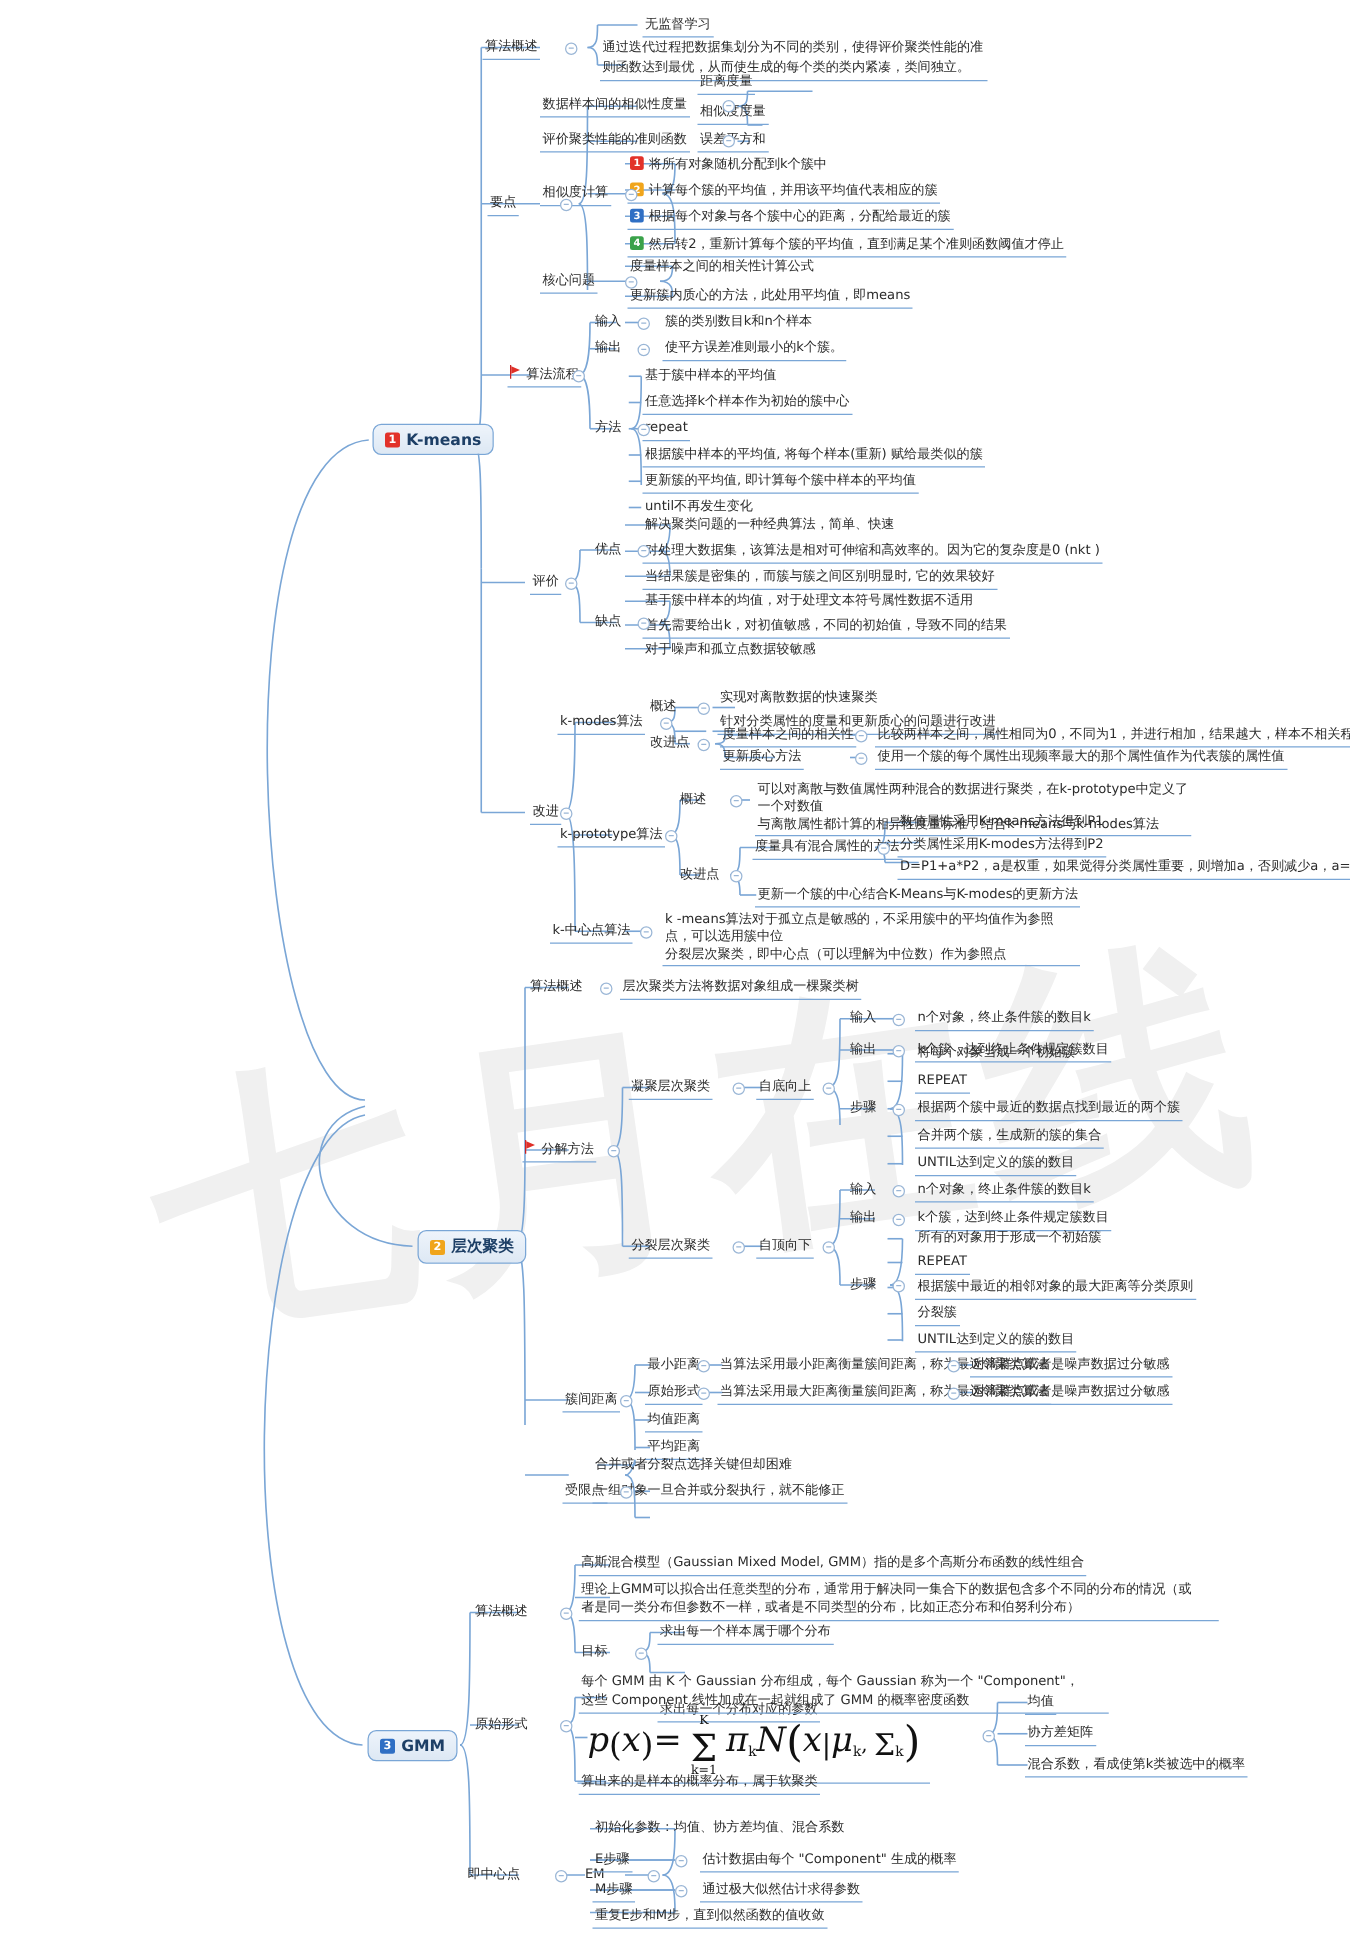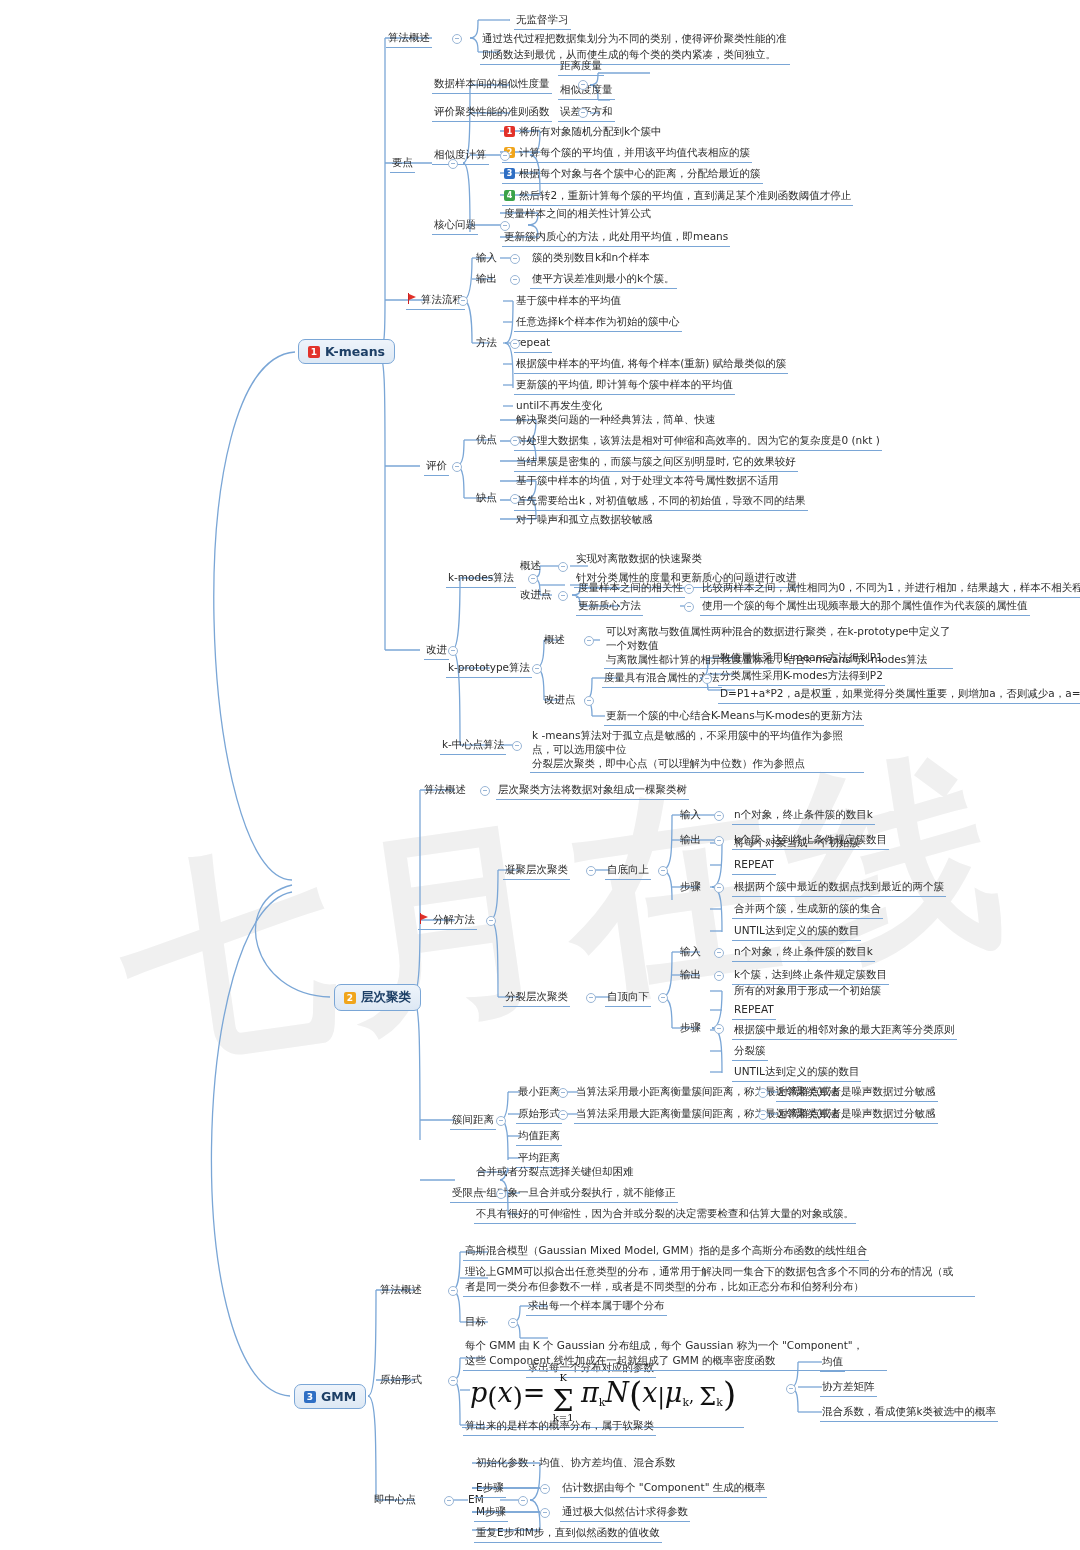"不具有很好的可伸缩性，因为合并或分裂的决定需要检查和估算大量的对象或簇。" div.txt { html: <div>不具有很好的可伸缩性，因为合并或分裂的决定需要检查和估算大量的对象或簇。</div> -> none }
